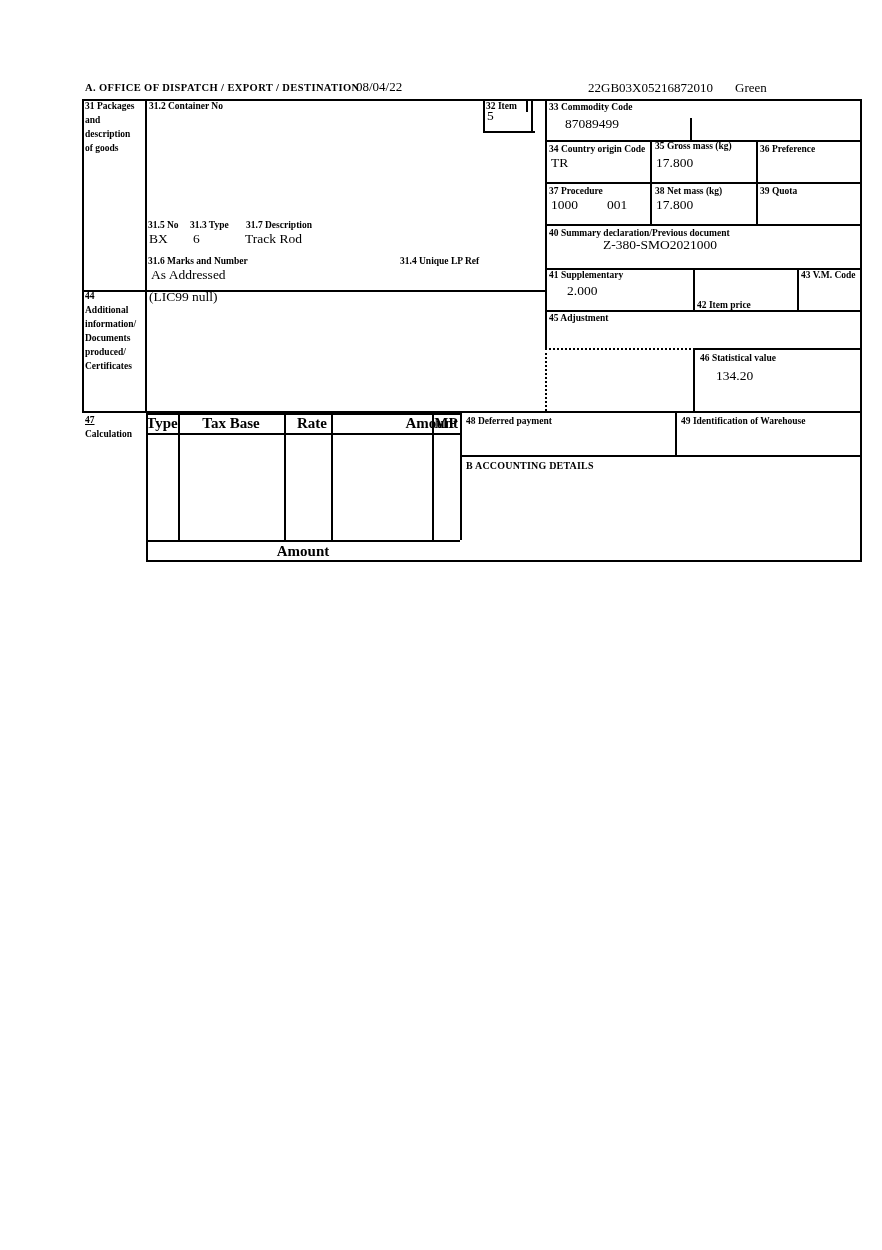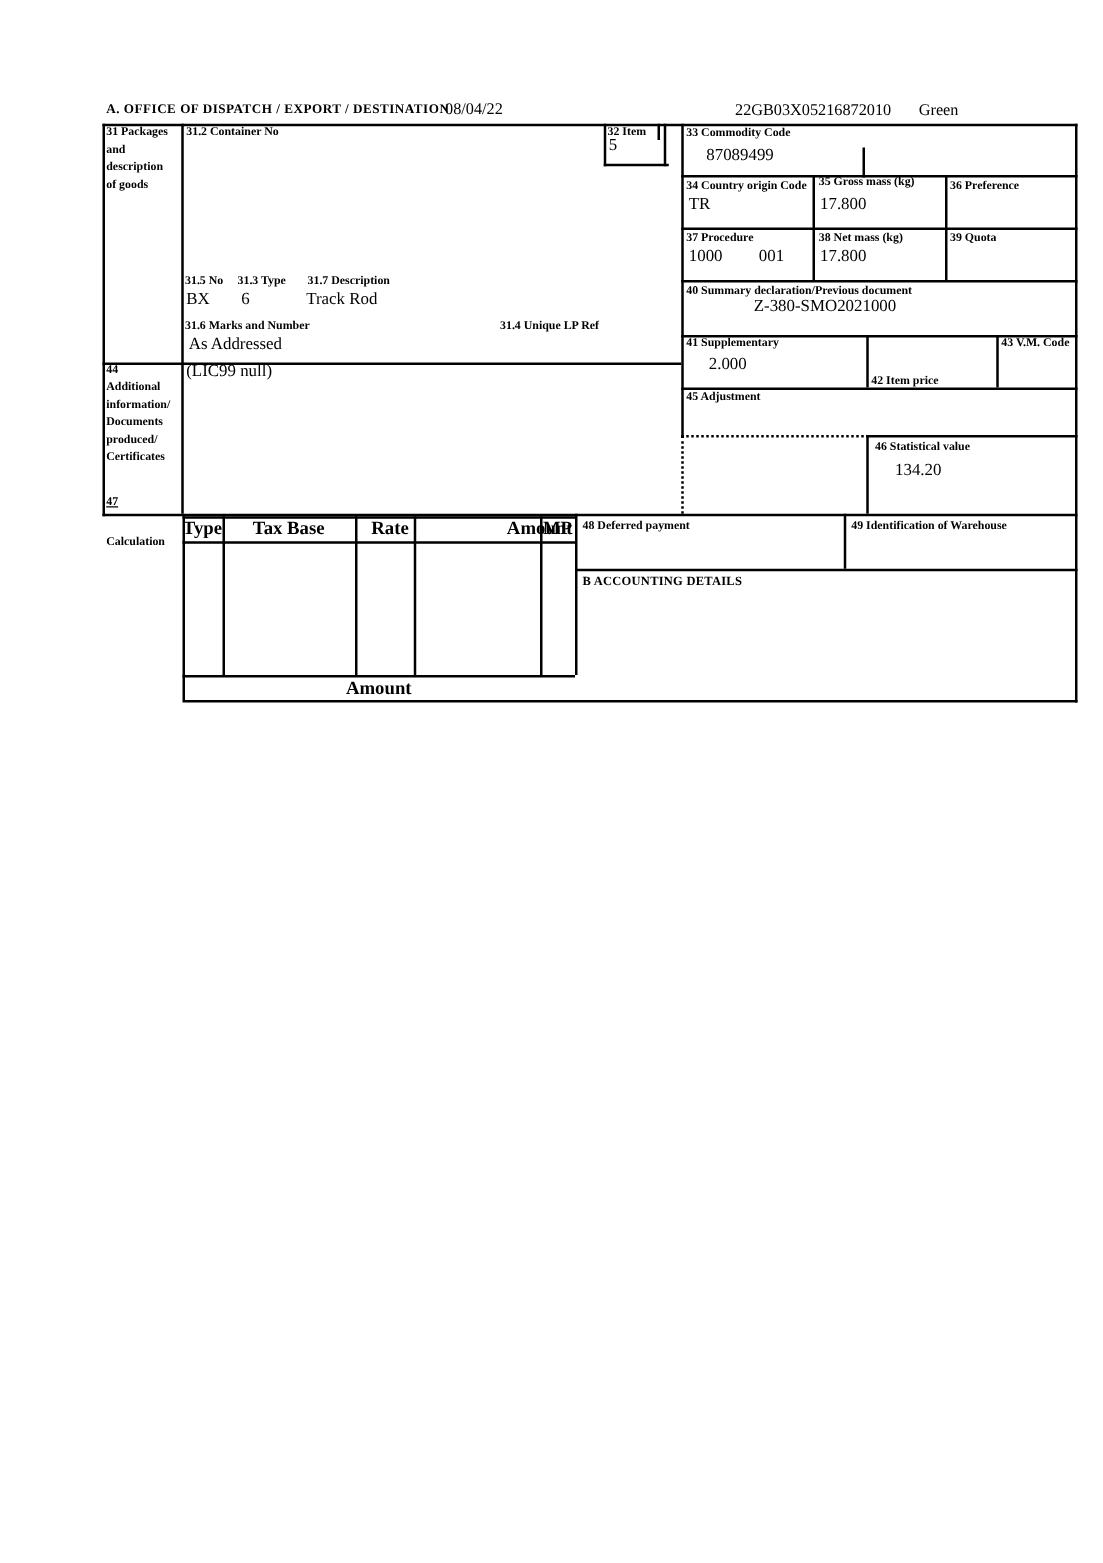"47" span.lbl { top: 396px -> 414px }
